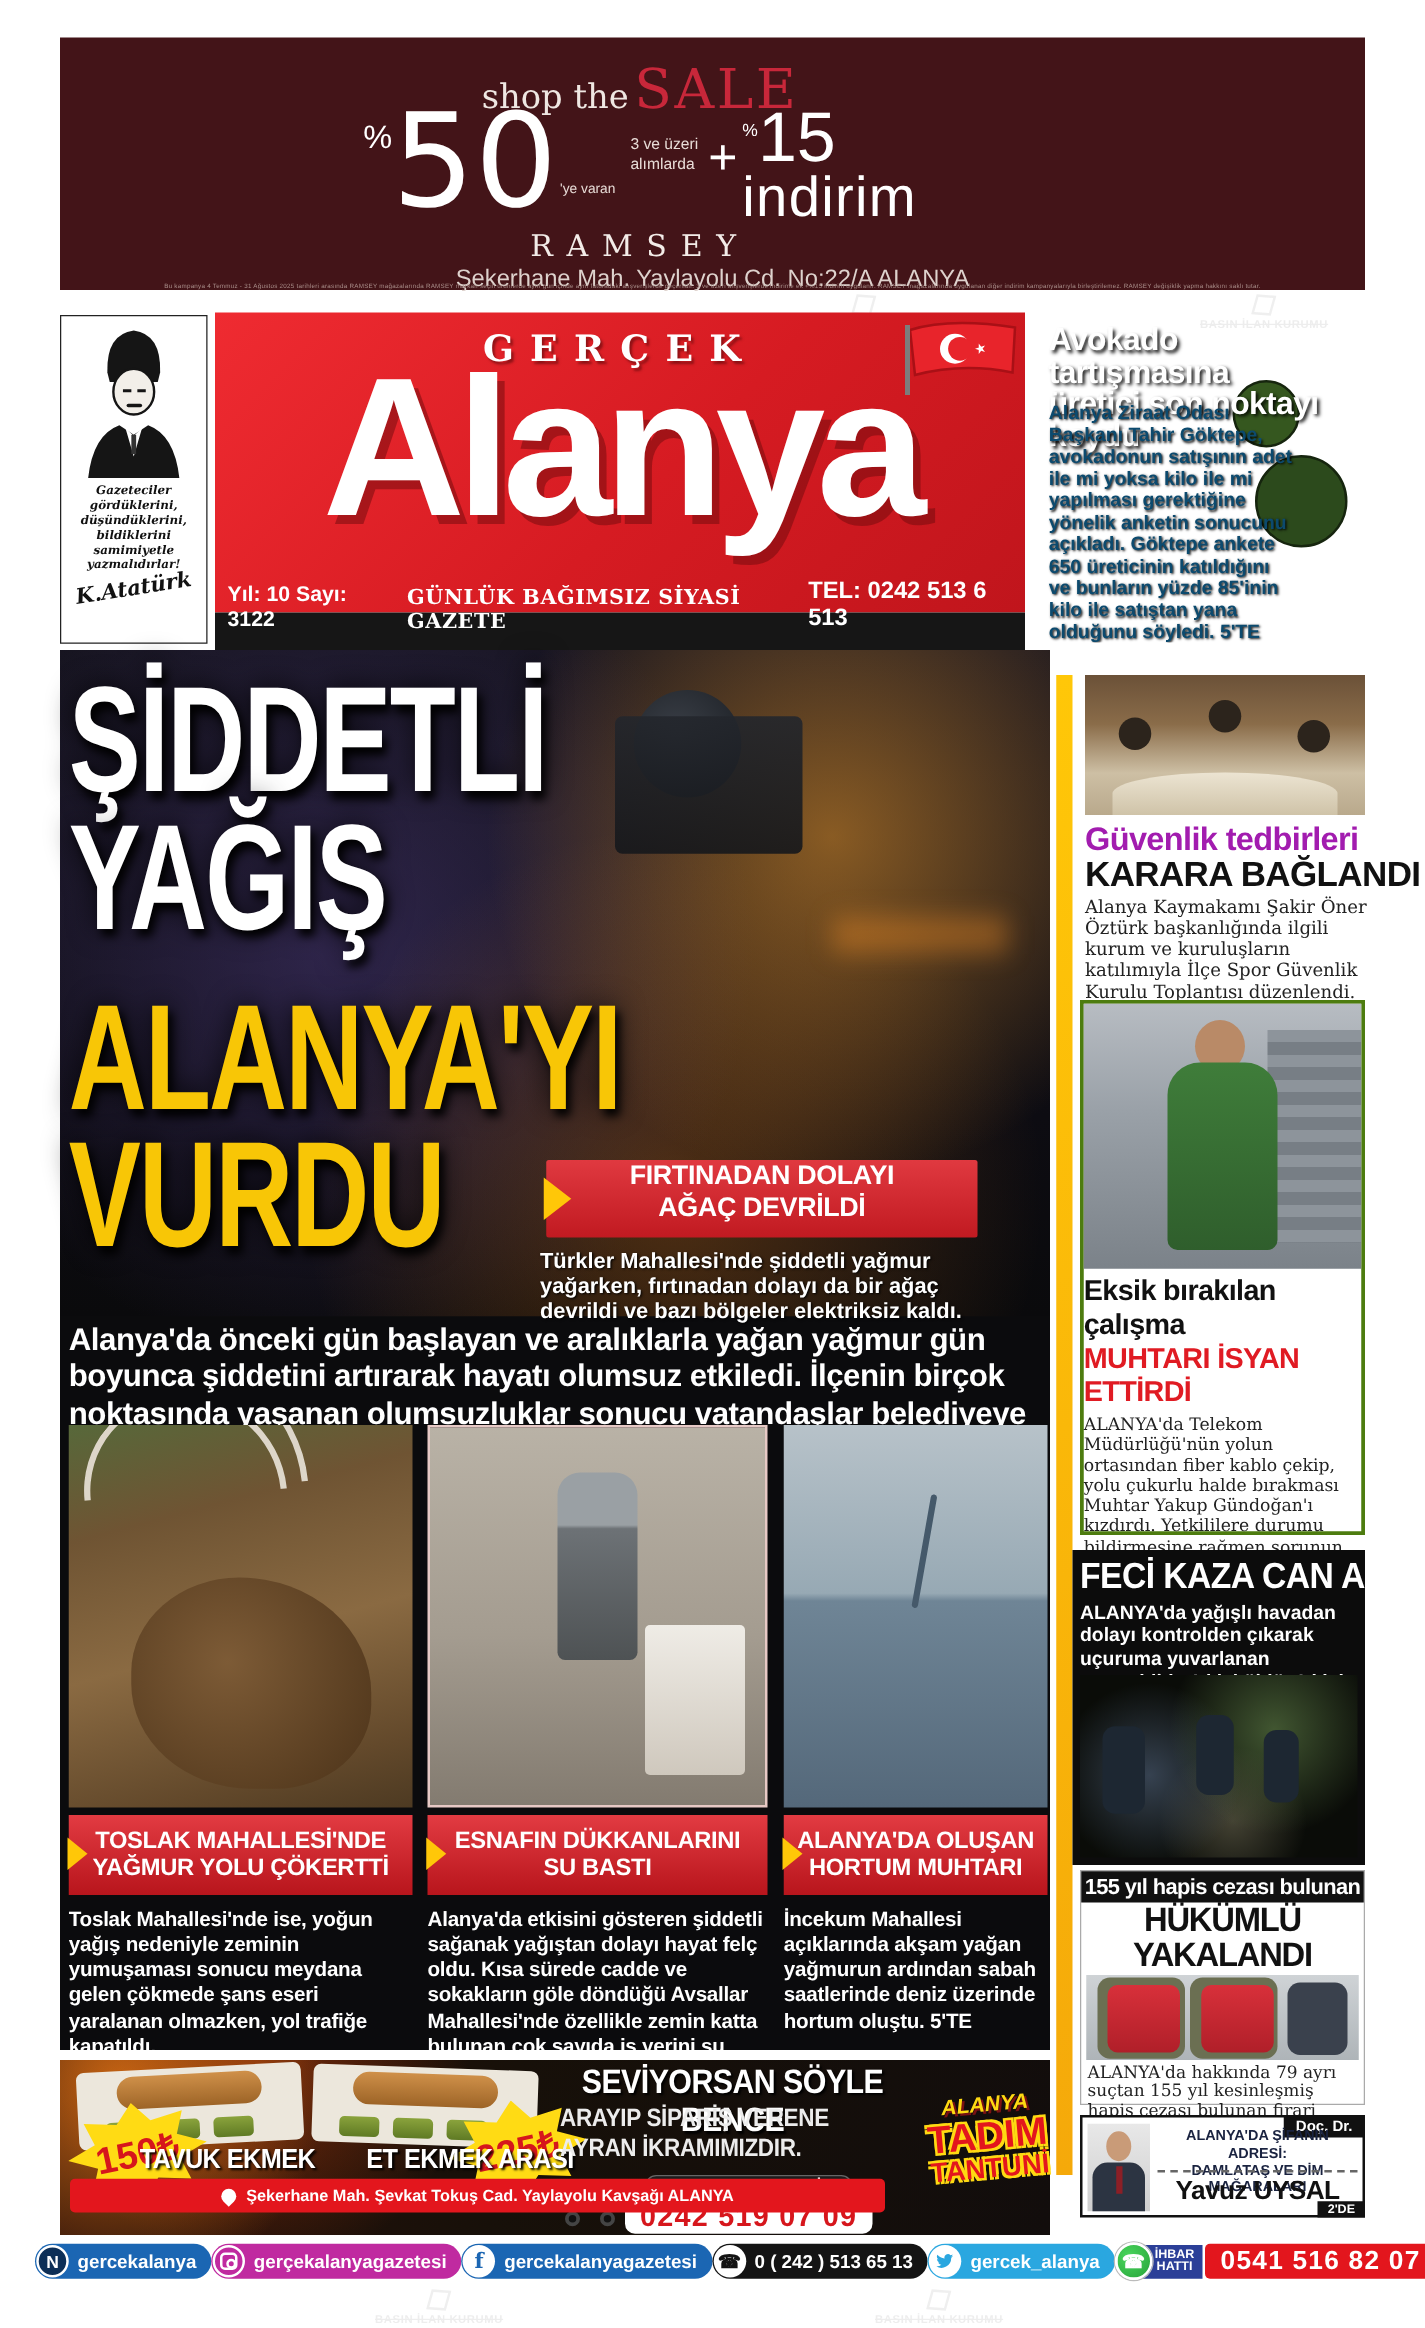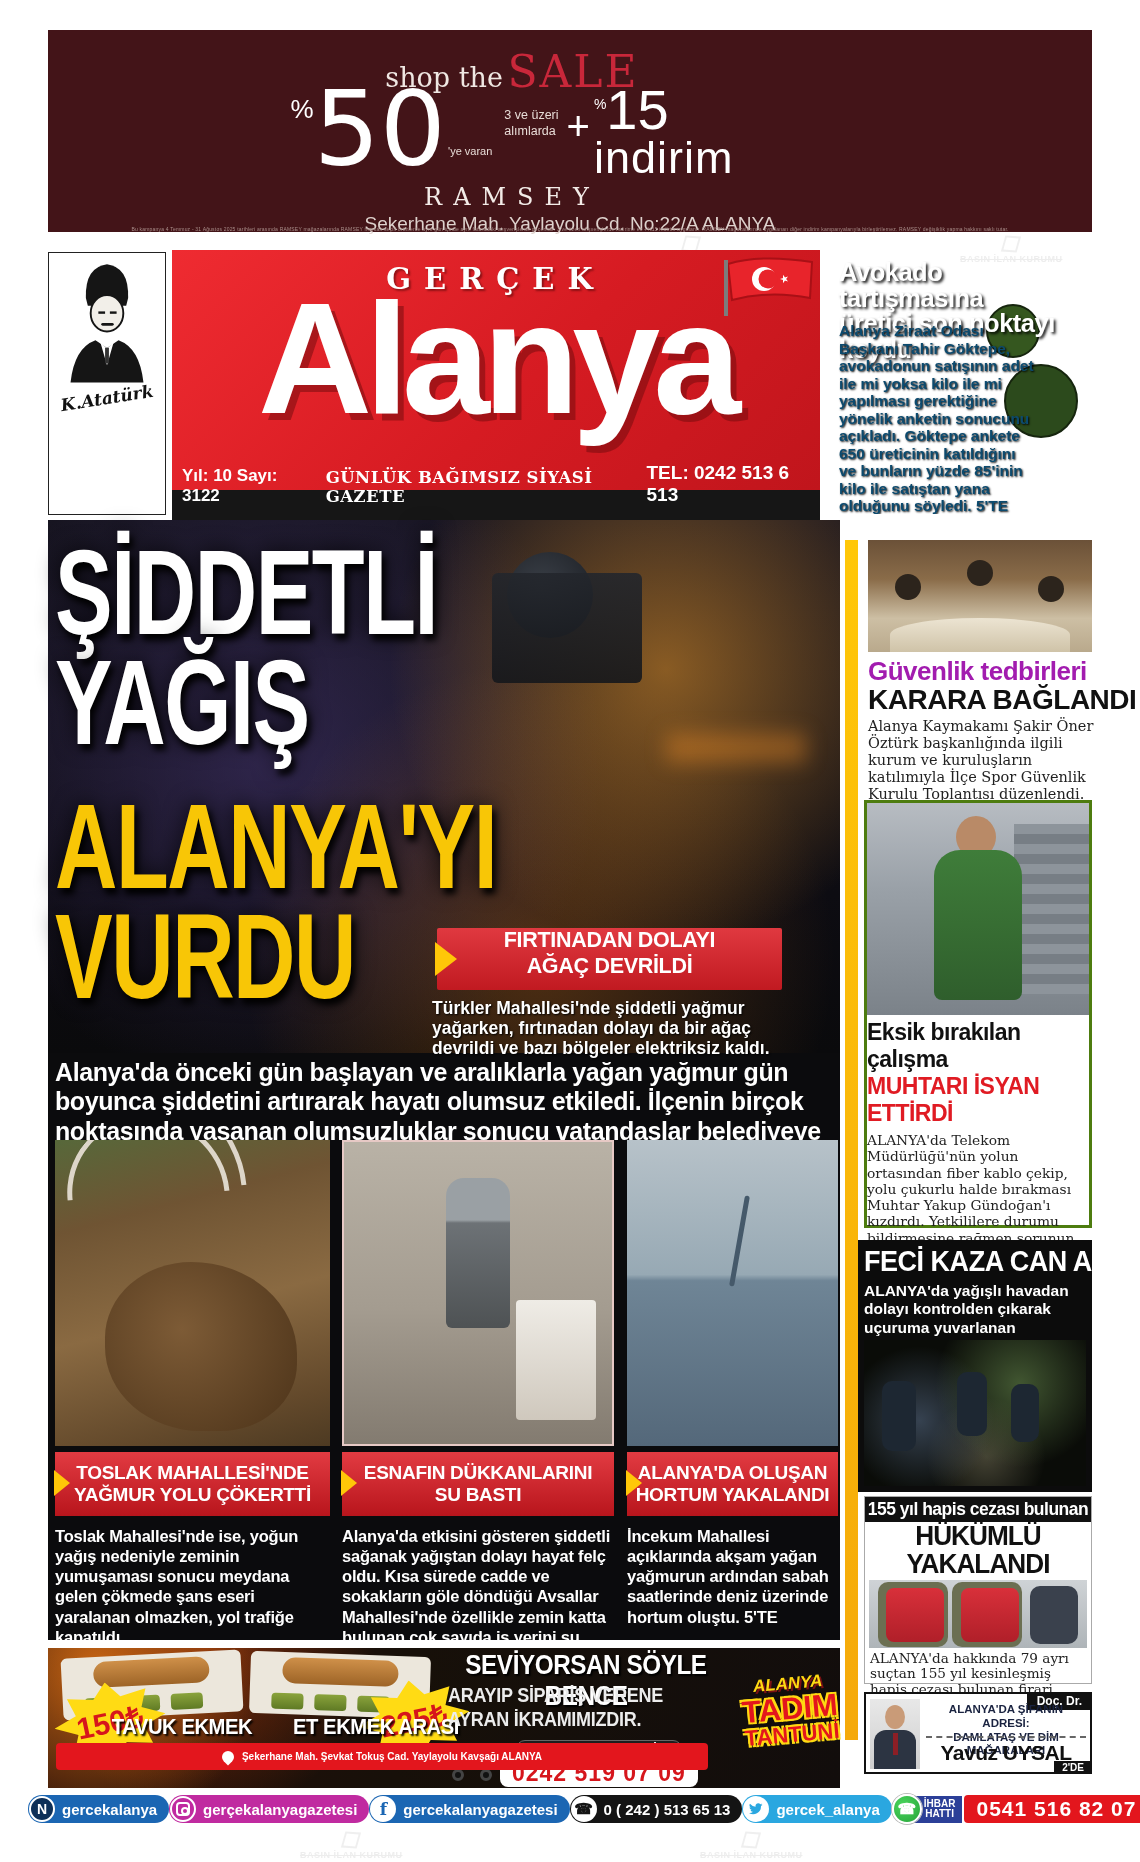"Gazeteciler gördüklerini," div.q { html: none -> <div> <span>Gazeteciler gördüklerini,</span><br> <span>düşündüklerini, bildiklerini</span><br> <span>samimiyetle yazmalıdırlar!</span> </div> }
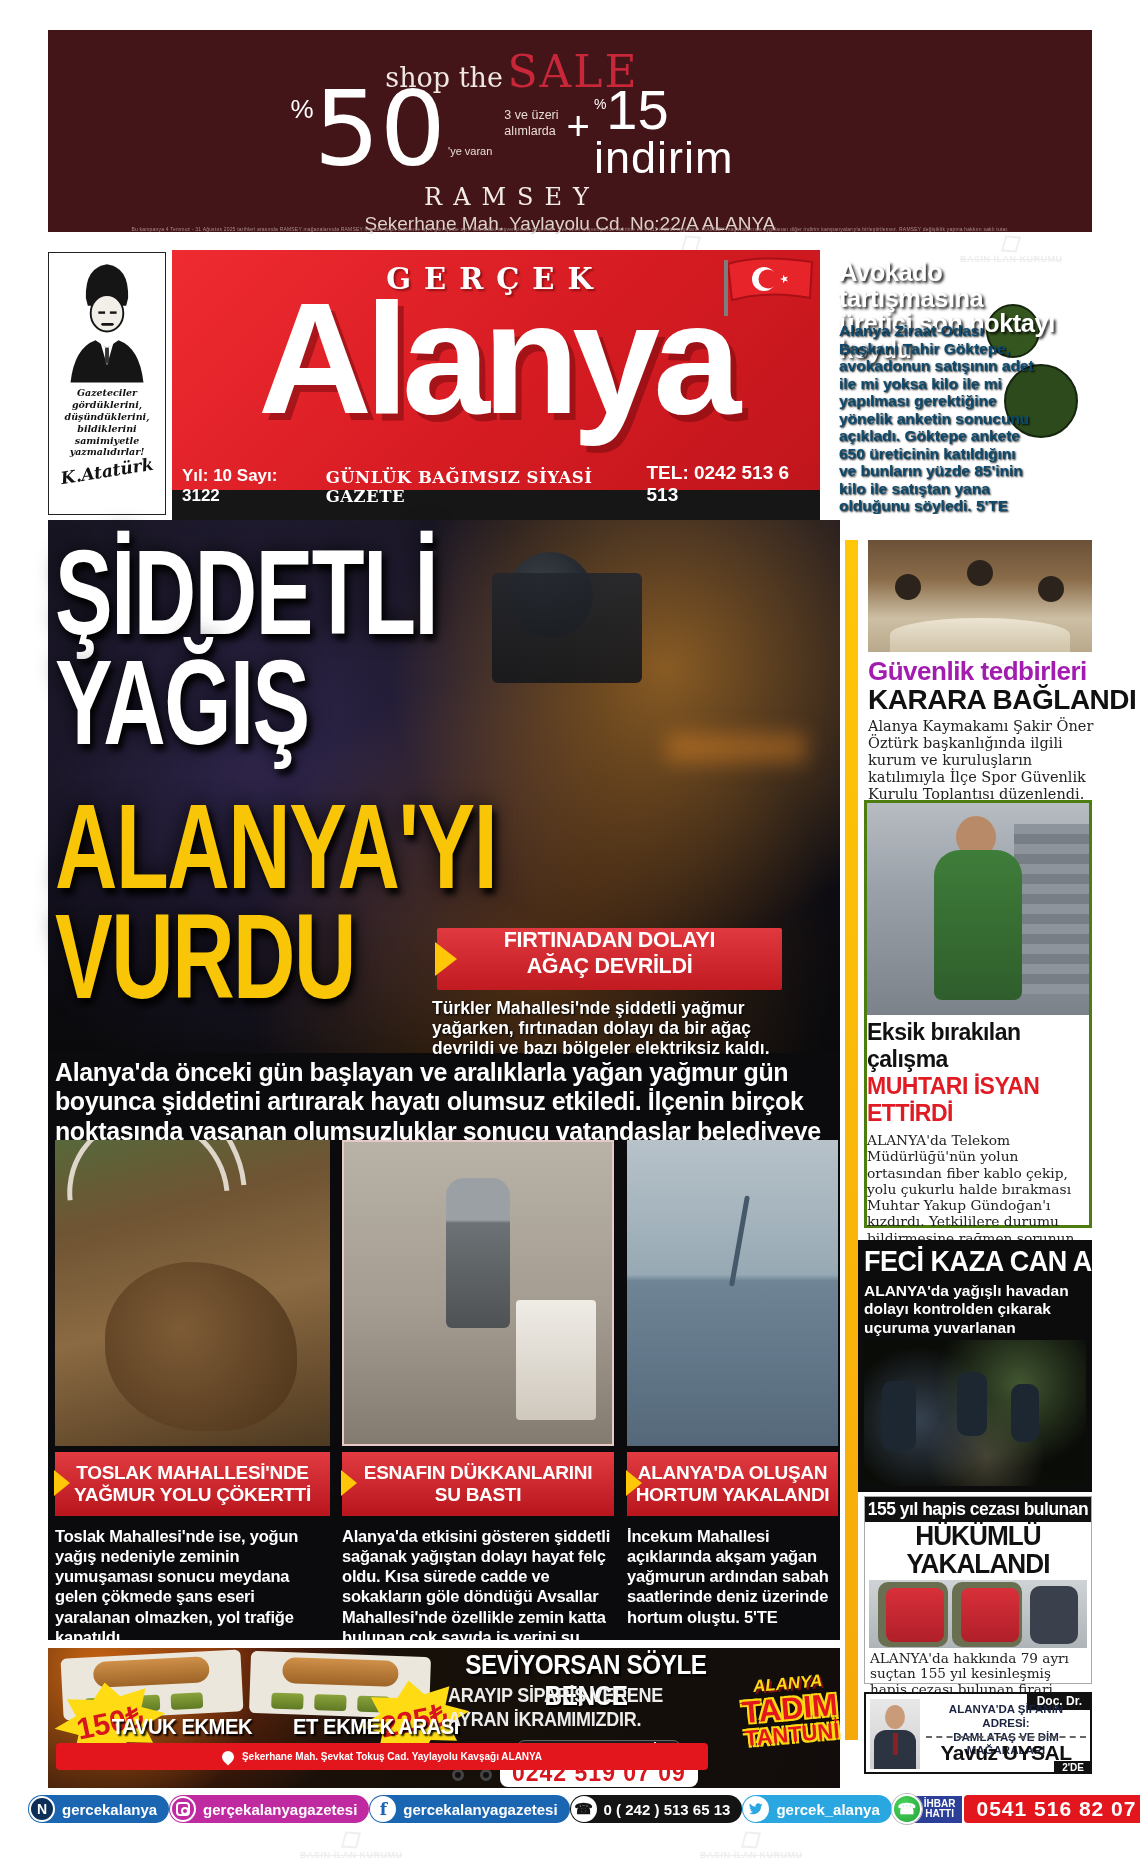"HORTUM YAKALANDI" b { text: YAKALANDI -> MUHTARI }
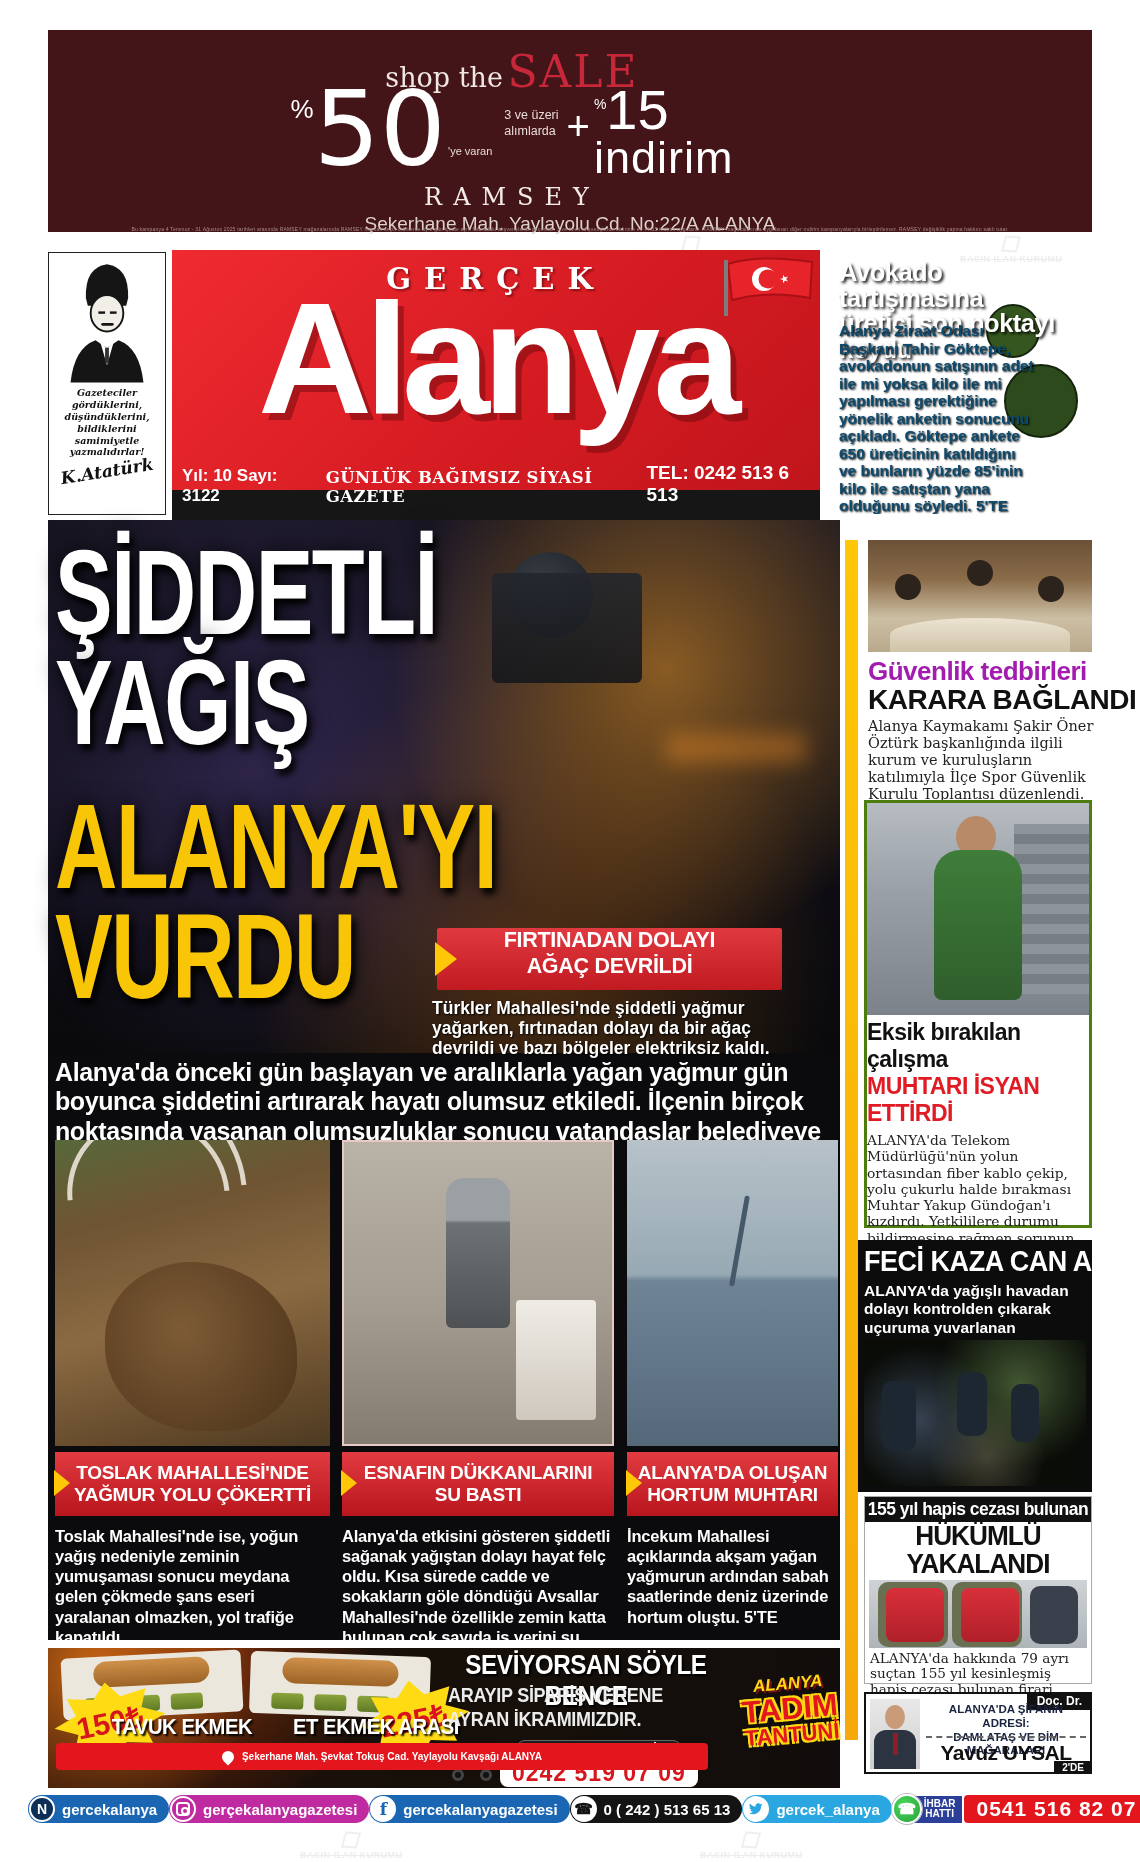"Şekerhane Mah. Şevkat Tokuş Cad." .taddr { font-size: 10px -> 13px }
